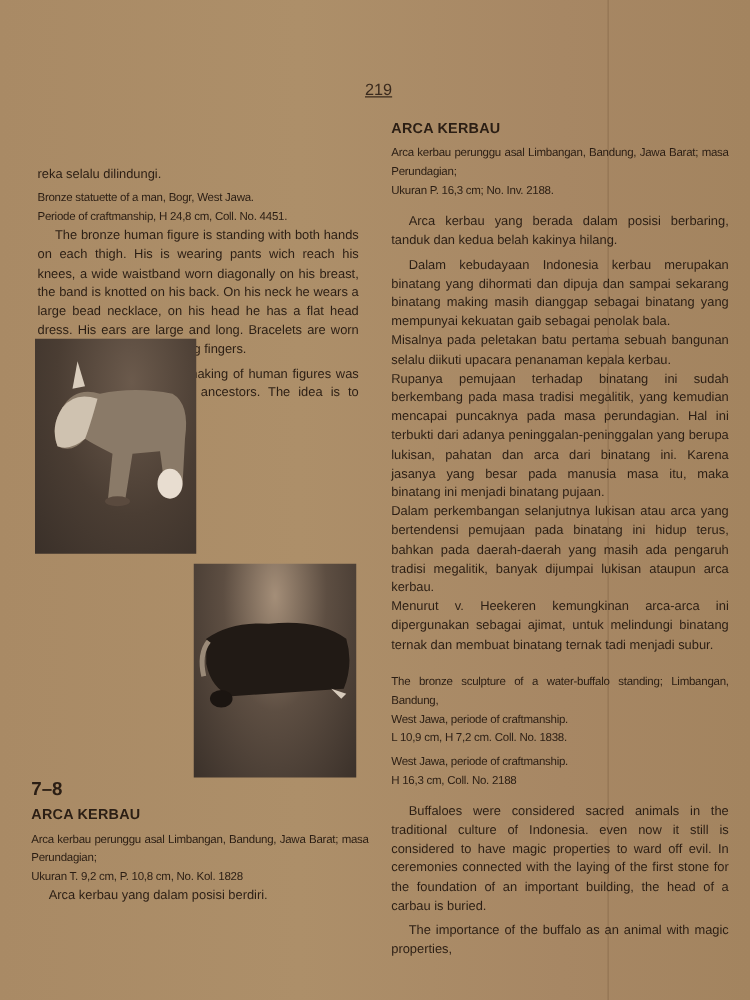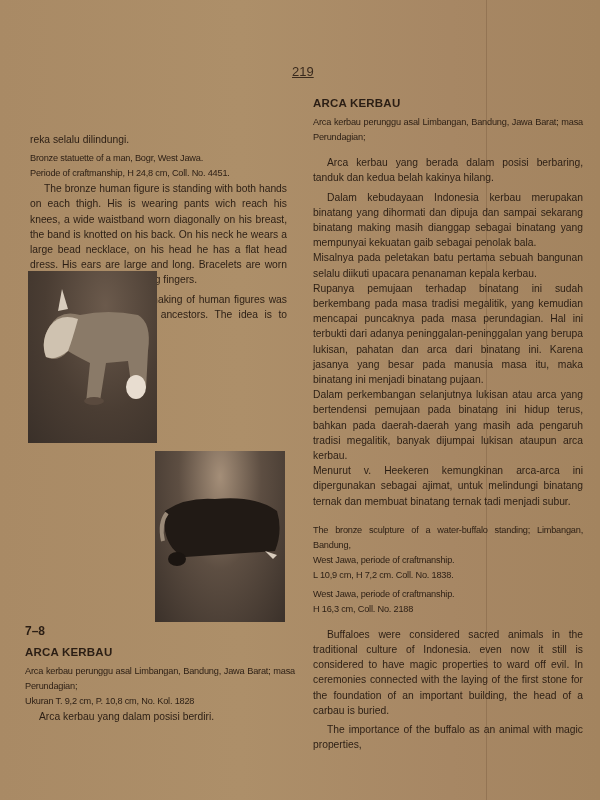"Ukuran P. 16,3 cm; No." p.caption { html: none -> <p>Ukuran P. 16,3 cm; No. Inv. 2188.</p> }
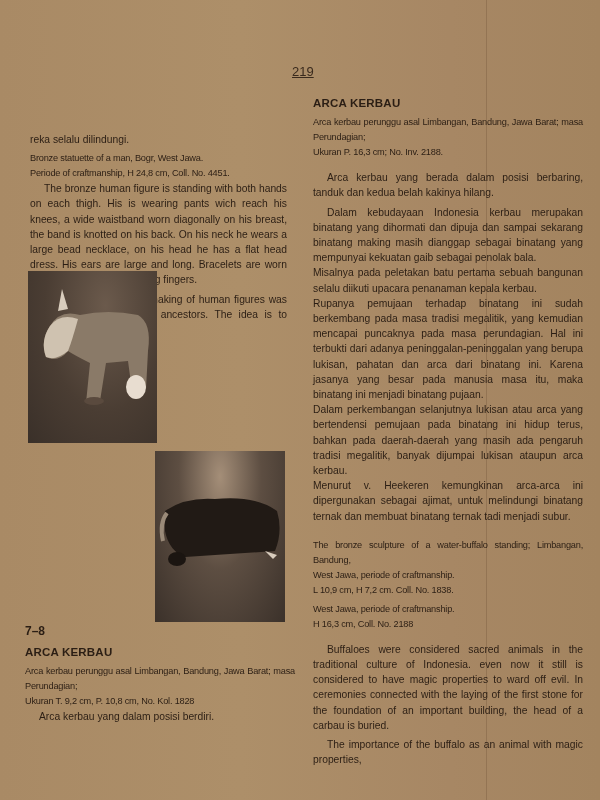"7–8" .num { font-size: 12px -> 15px }
